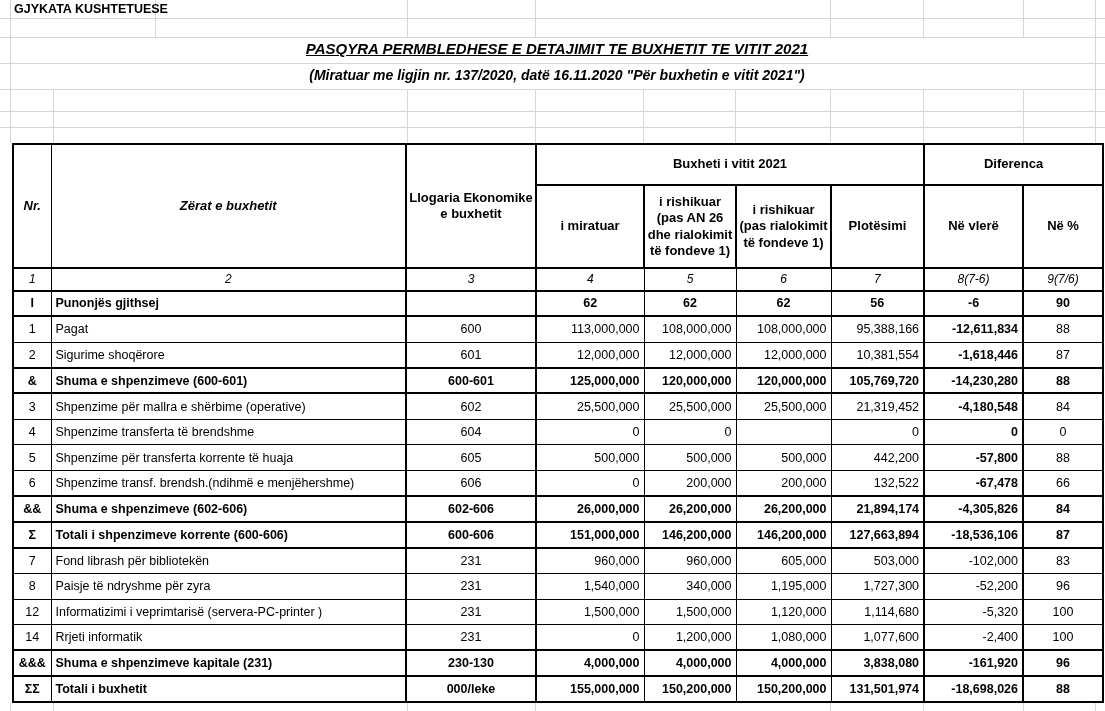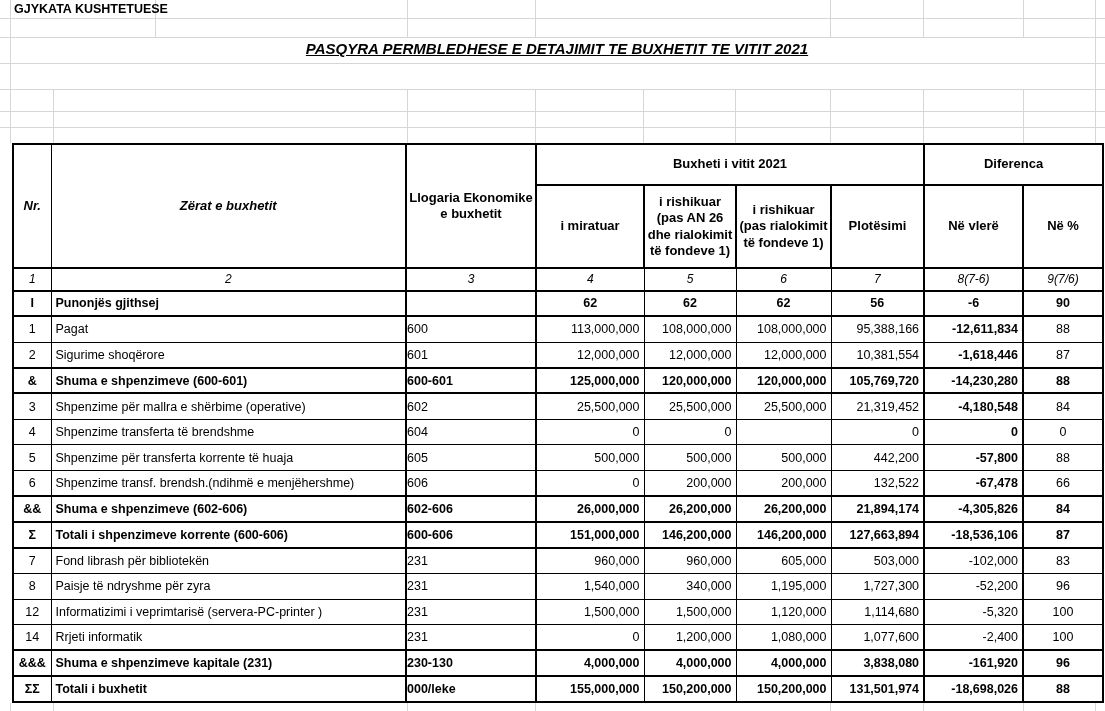"(Miratuar me ligjin nr. 137/2020," div { html: none -> <div> <span>(Miratuar me ligjin nr. 137/2020, datë 16.11.2020 "Për buxhetin e vitit 2021")</span> </div> }
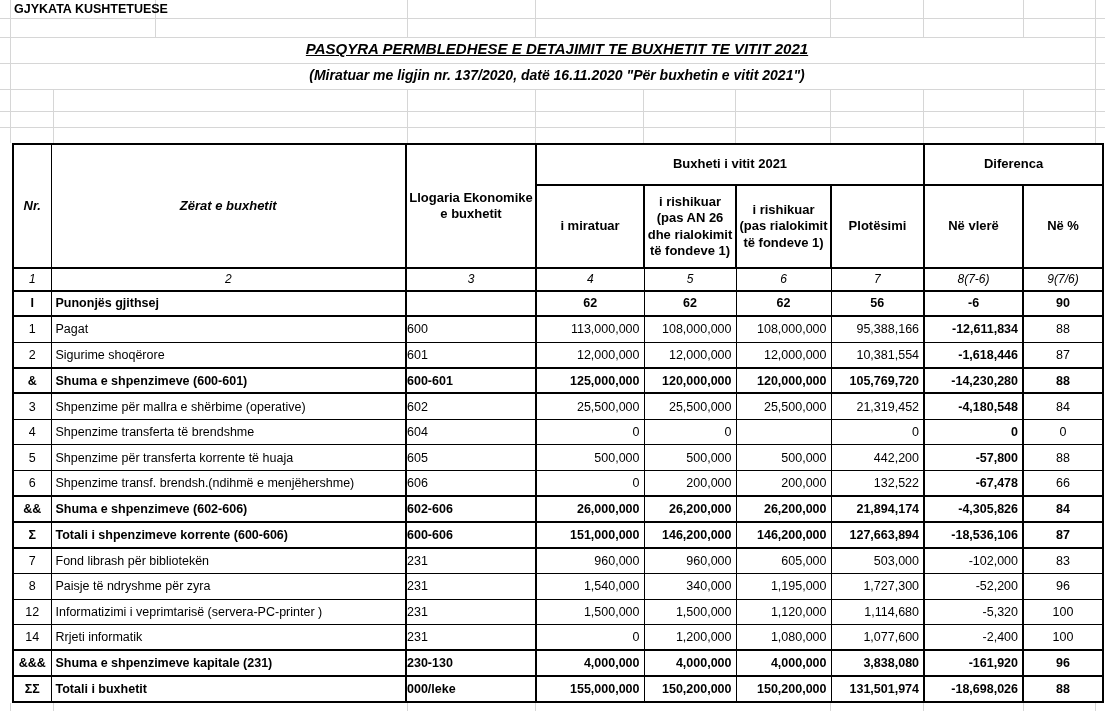"600" td.account { text-align: none -> center }
